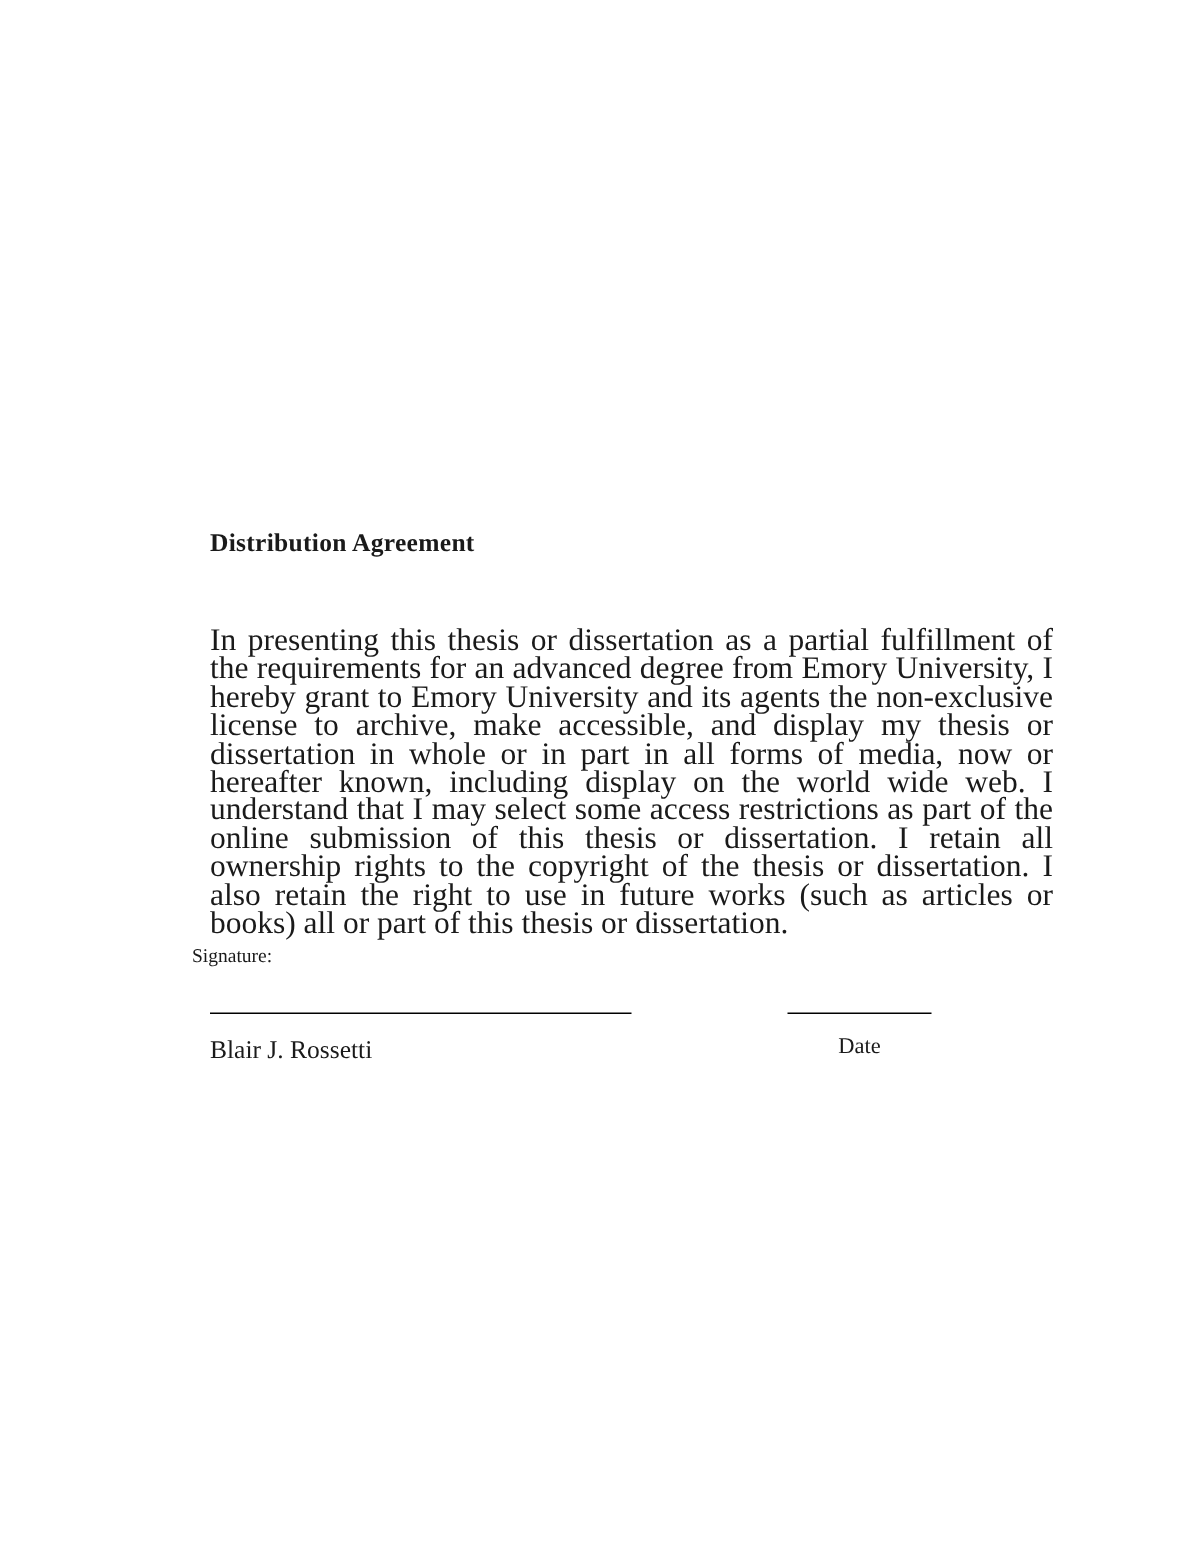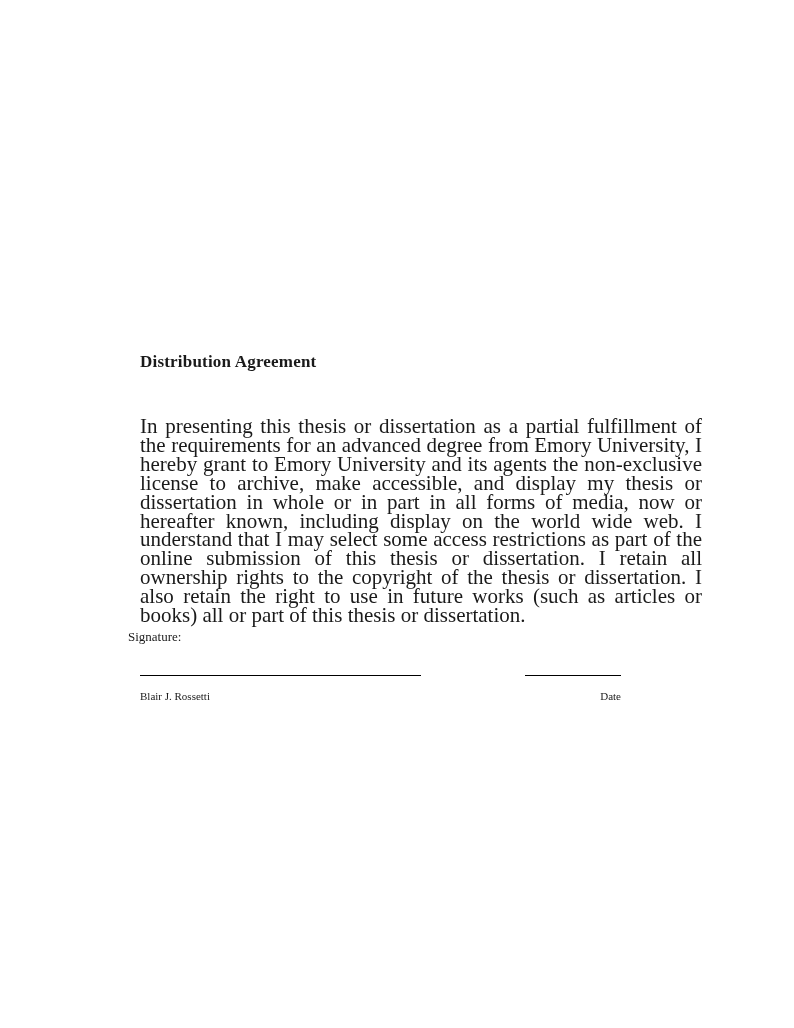"Blair J. Rossetti" .signatory-name { font-size: 11px -> 17px }
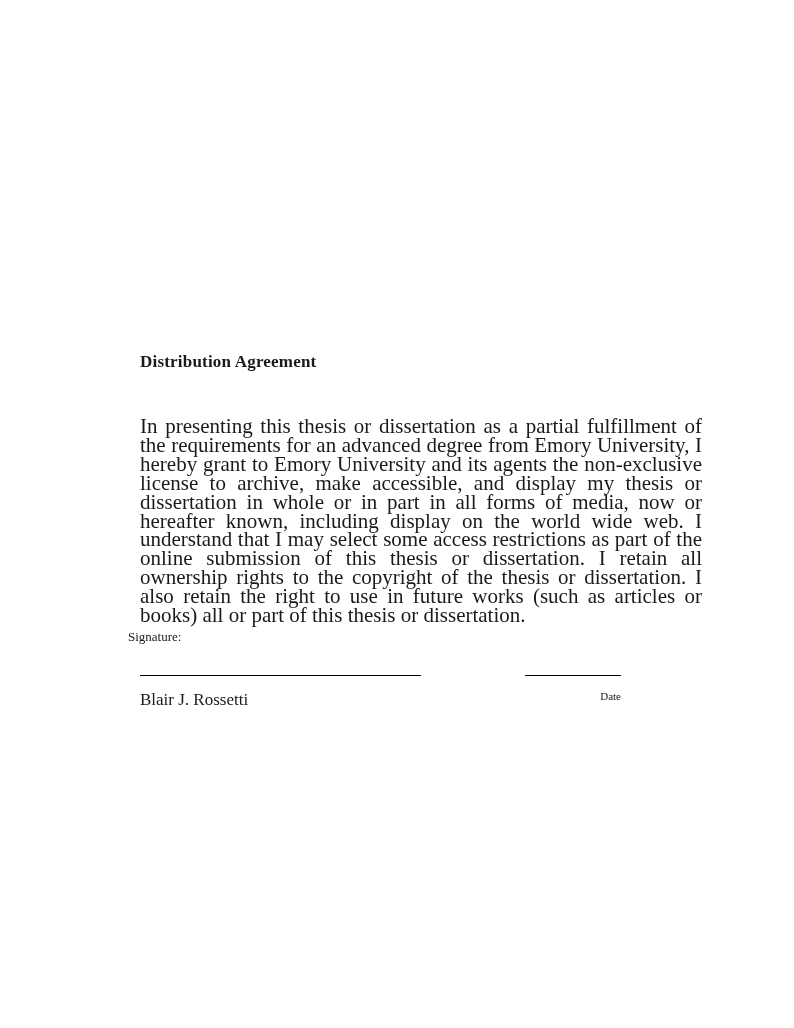"Date" .date-label { font-size: 11px -> 15px; text-align: right -> center }
